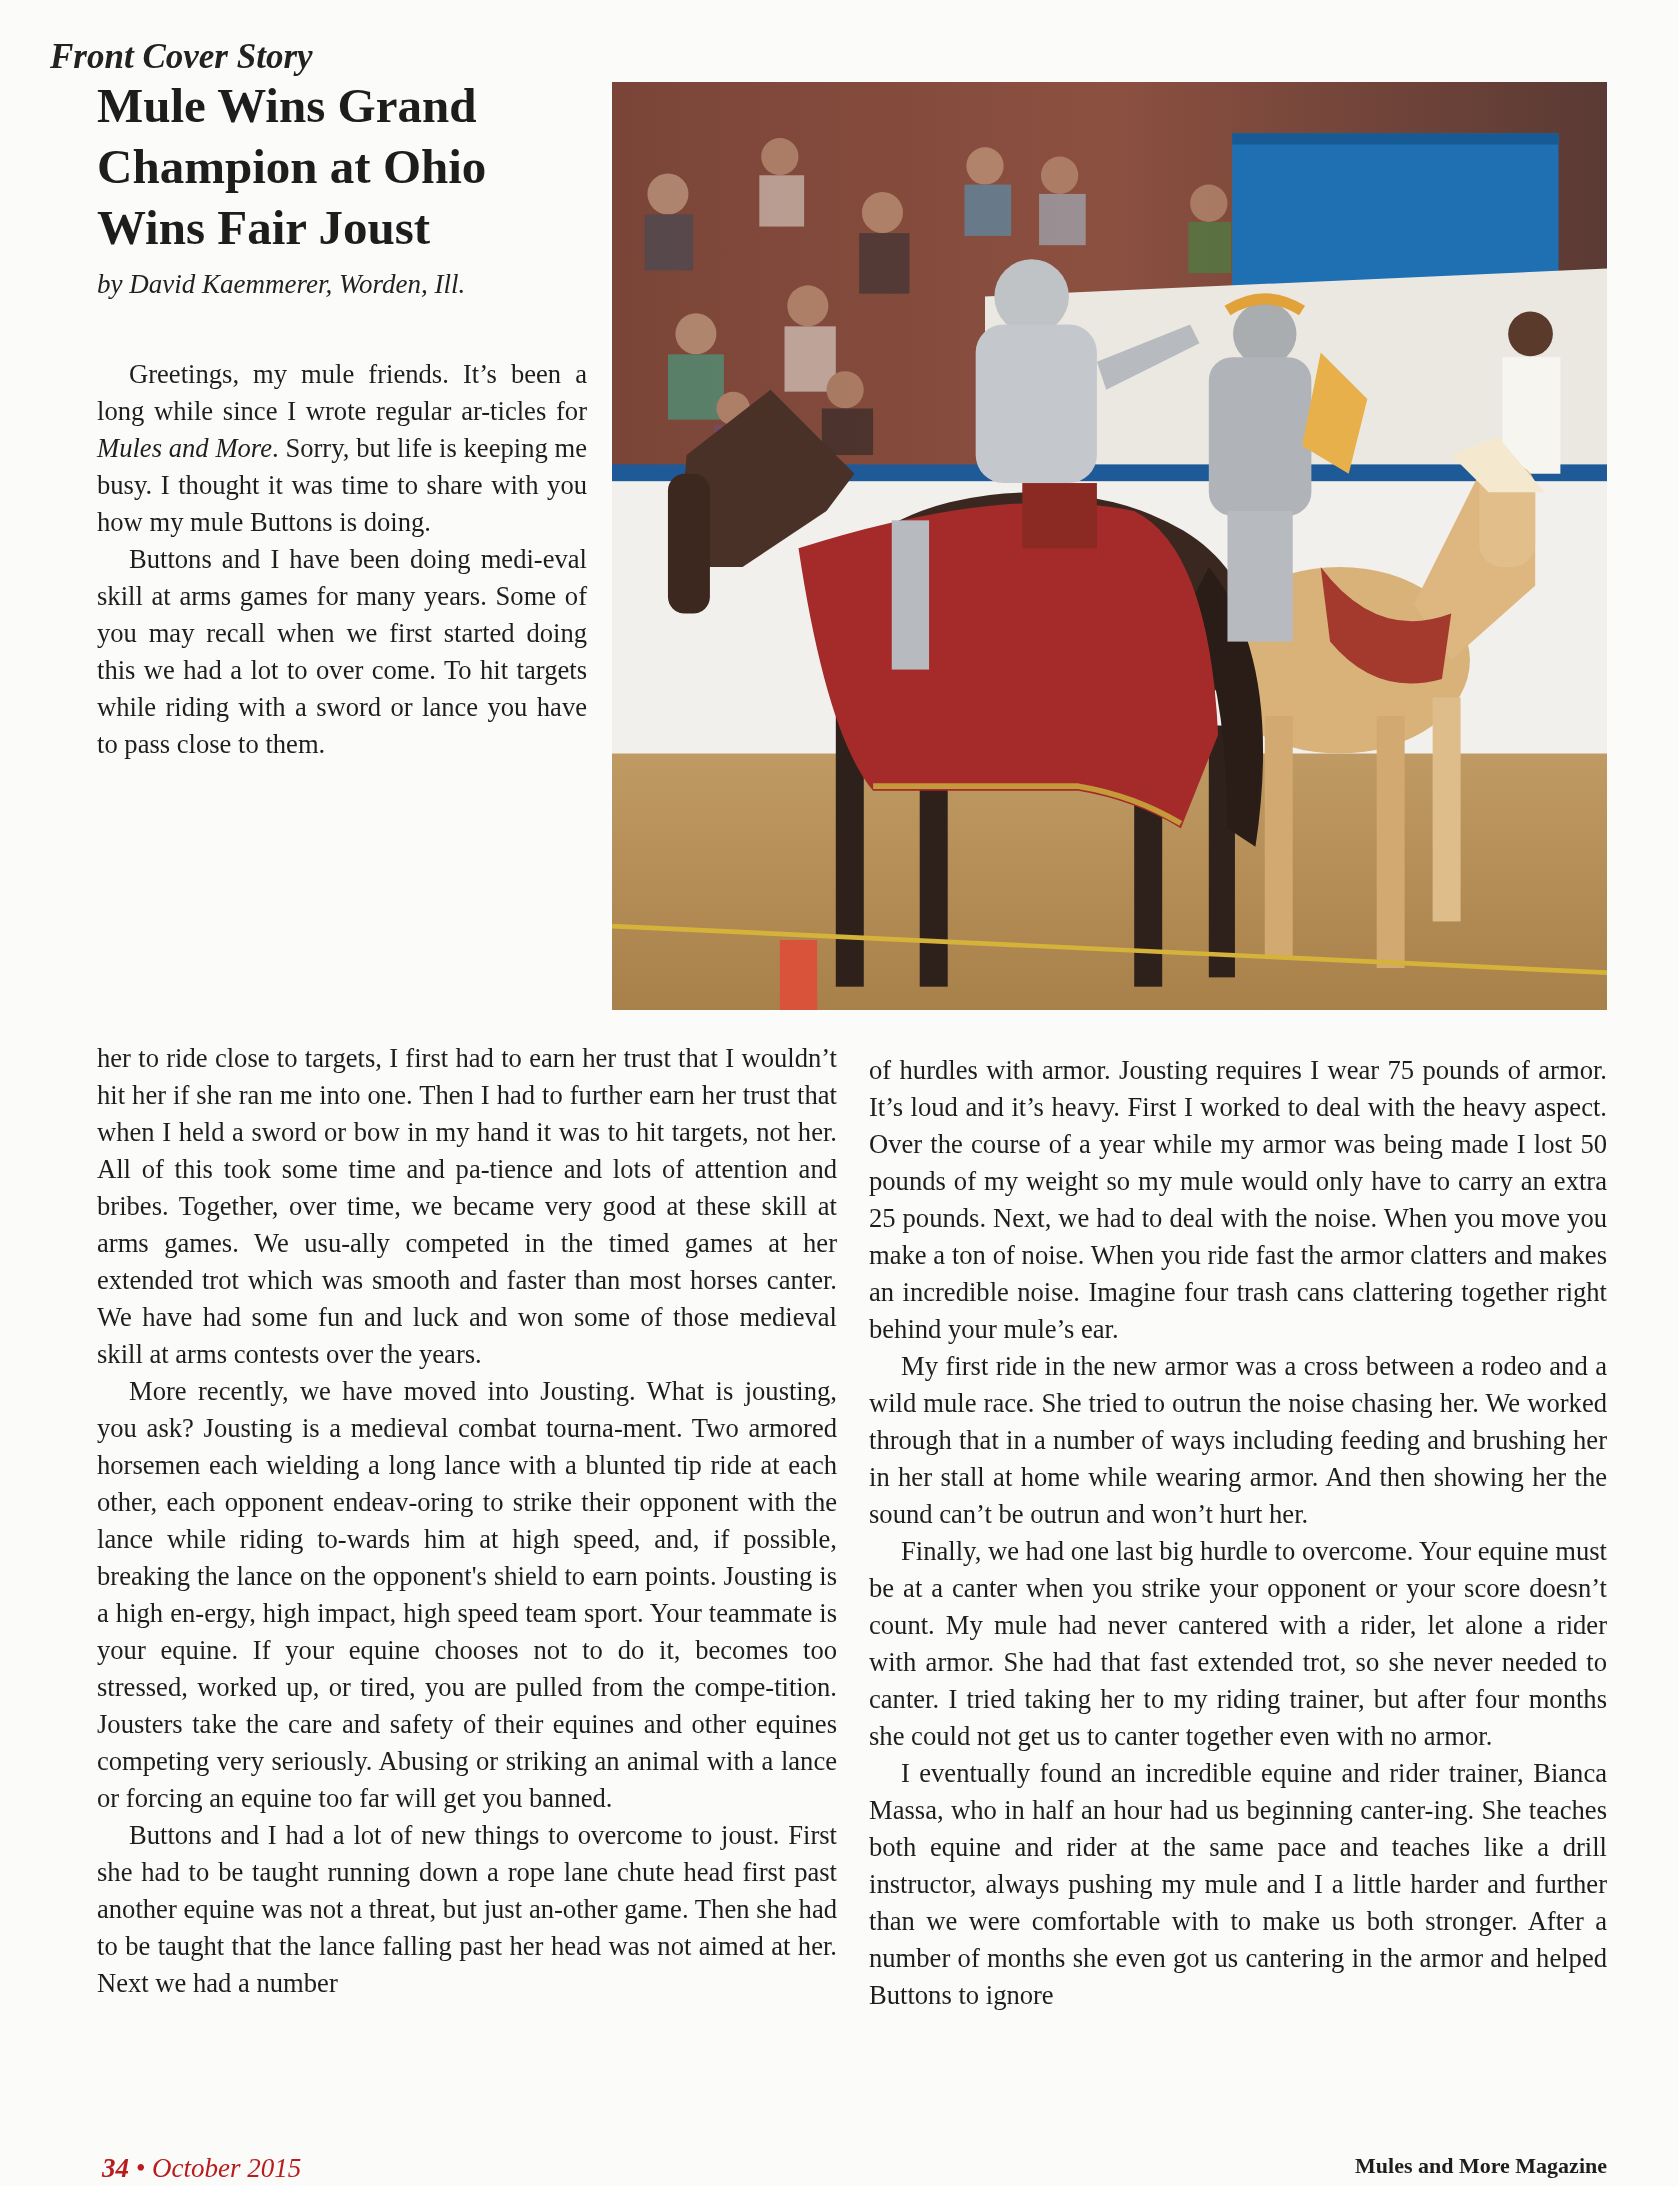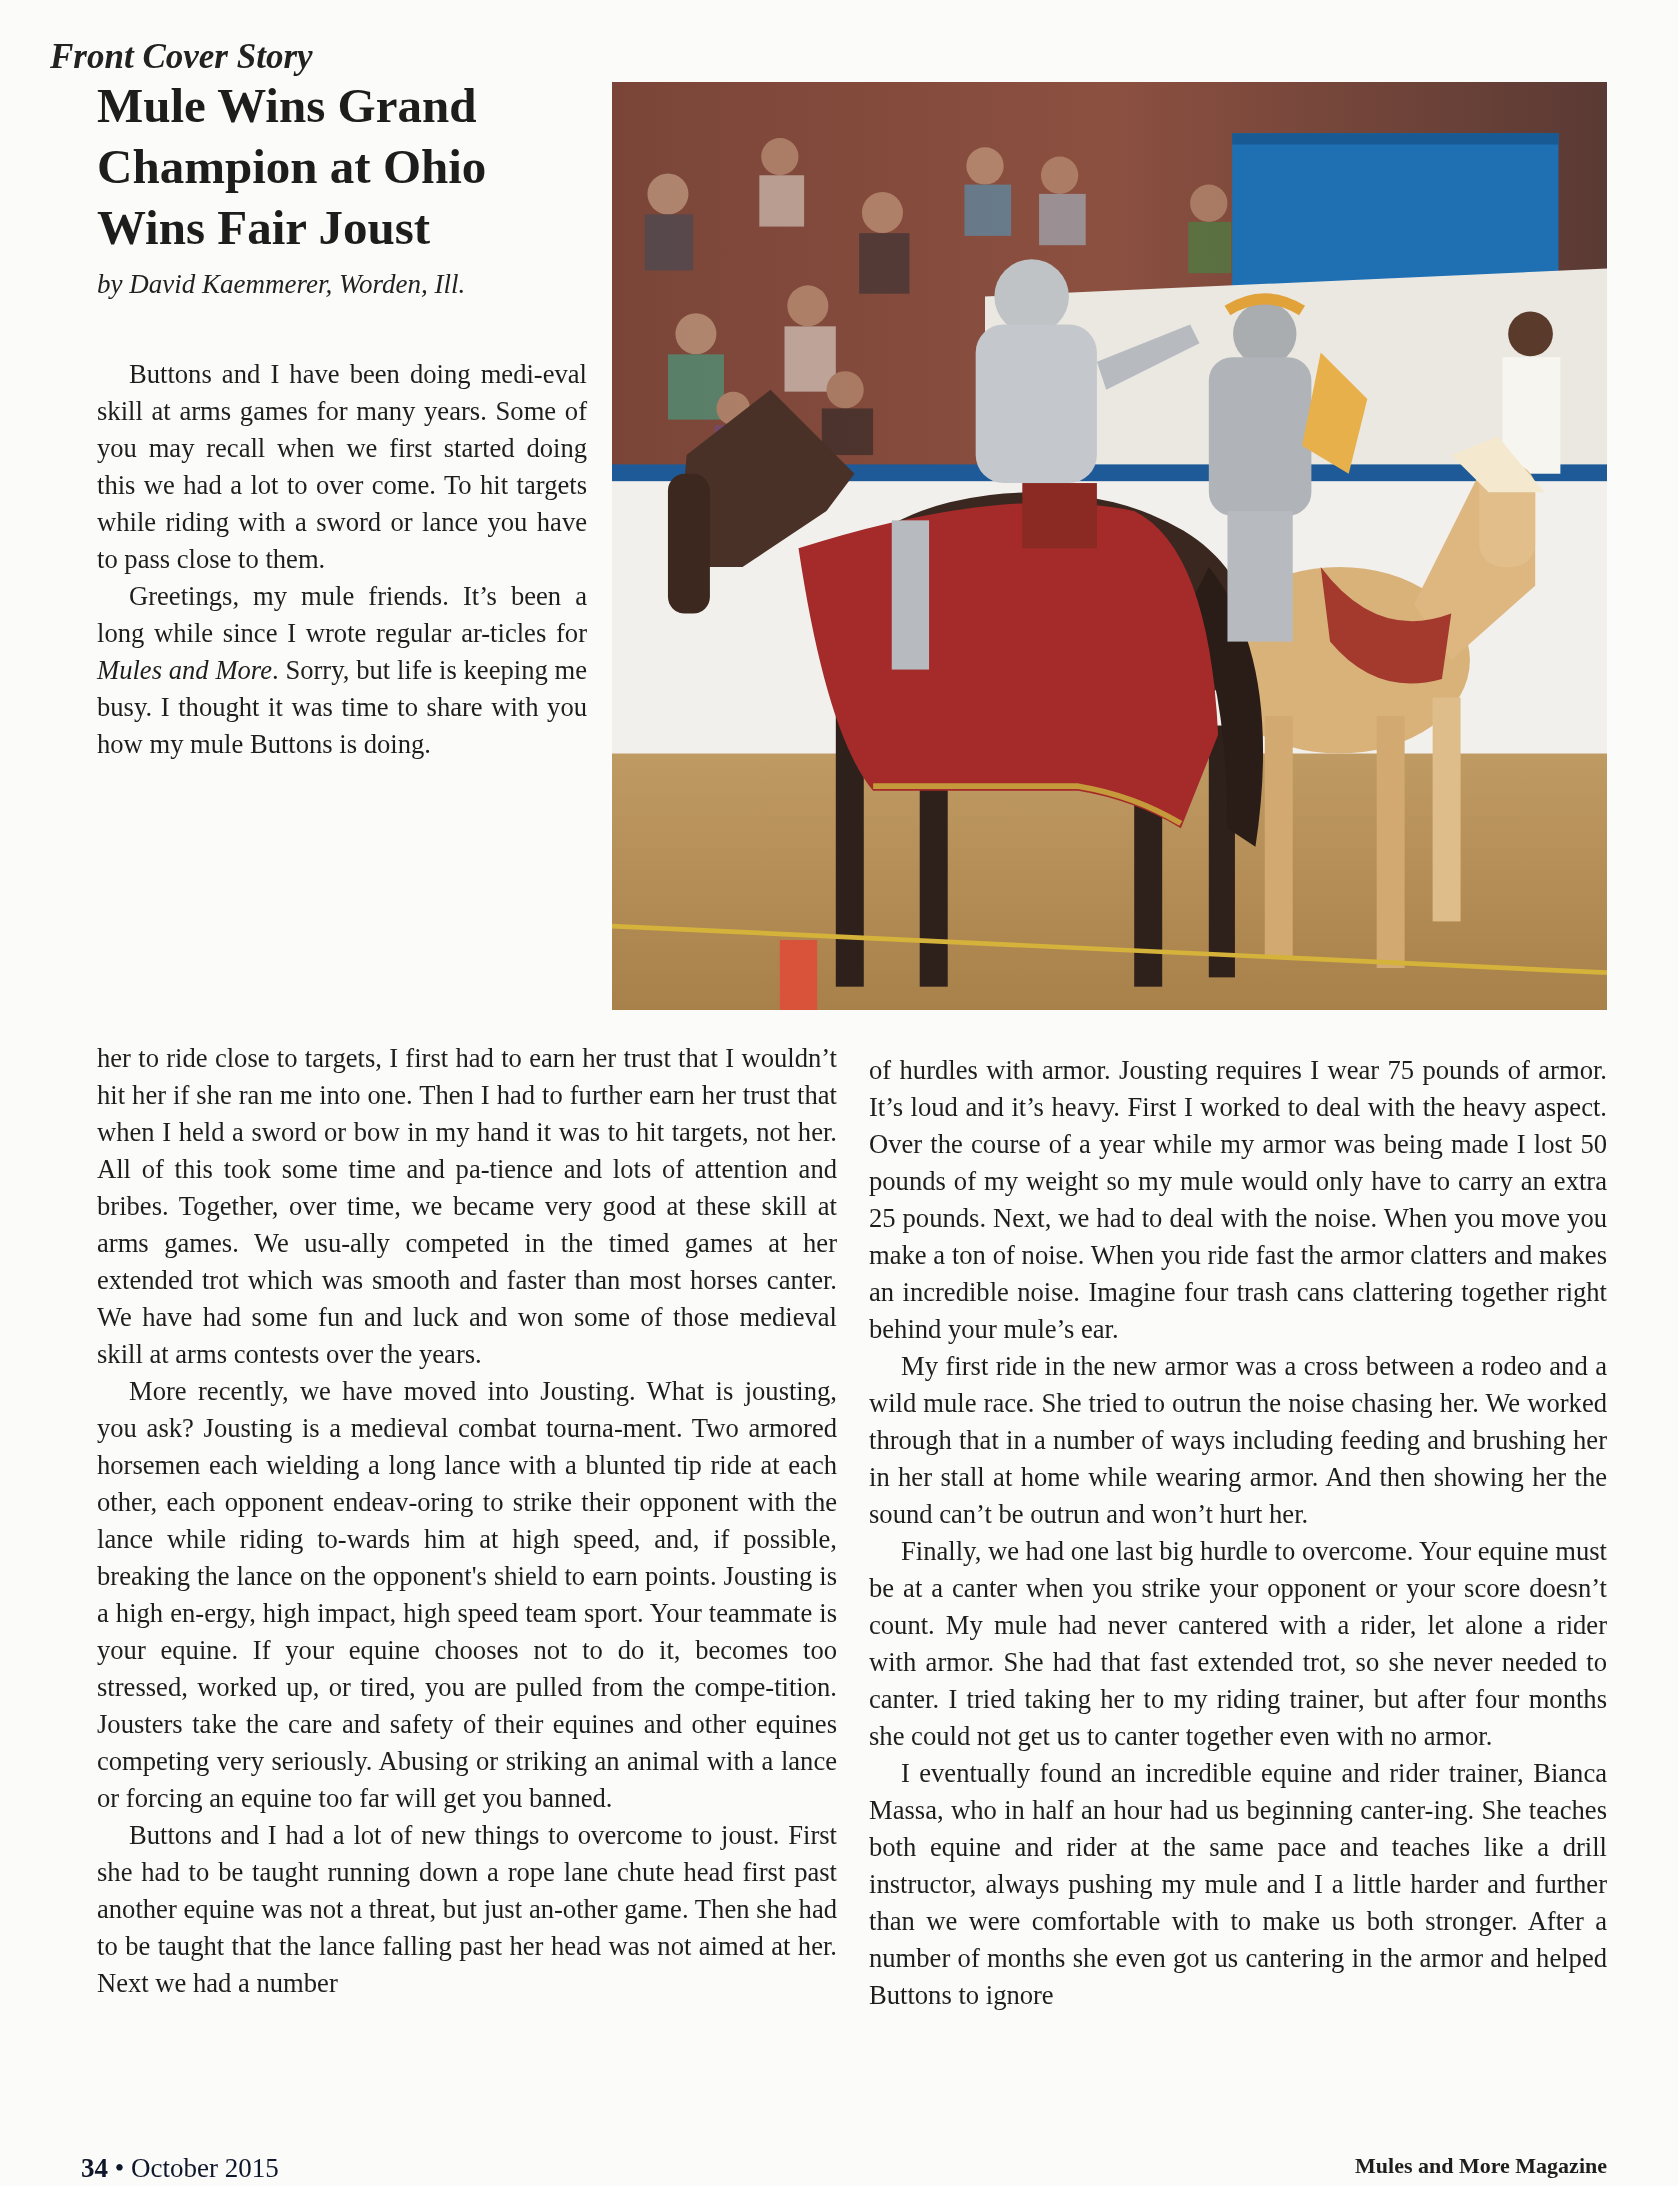"Buttons and I have been" p { order: before "Greetings, my mule friends. It’s" -> after "Greetings, my mule friends. It’s" }
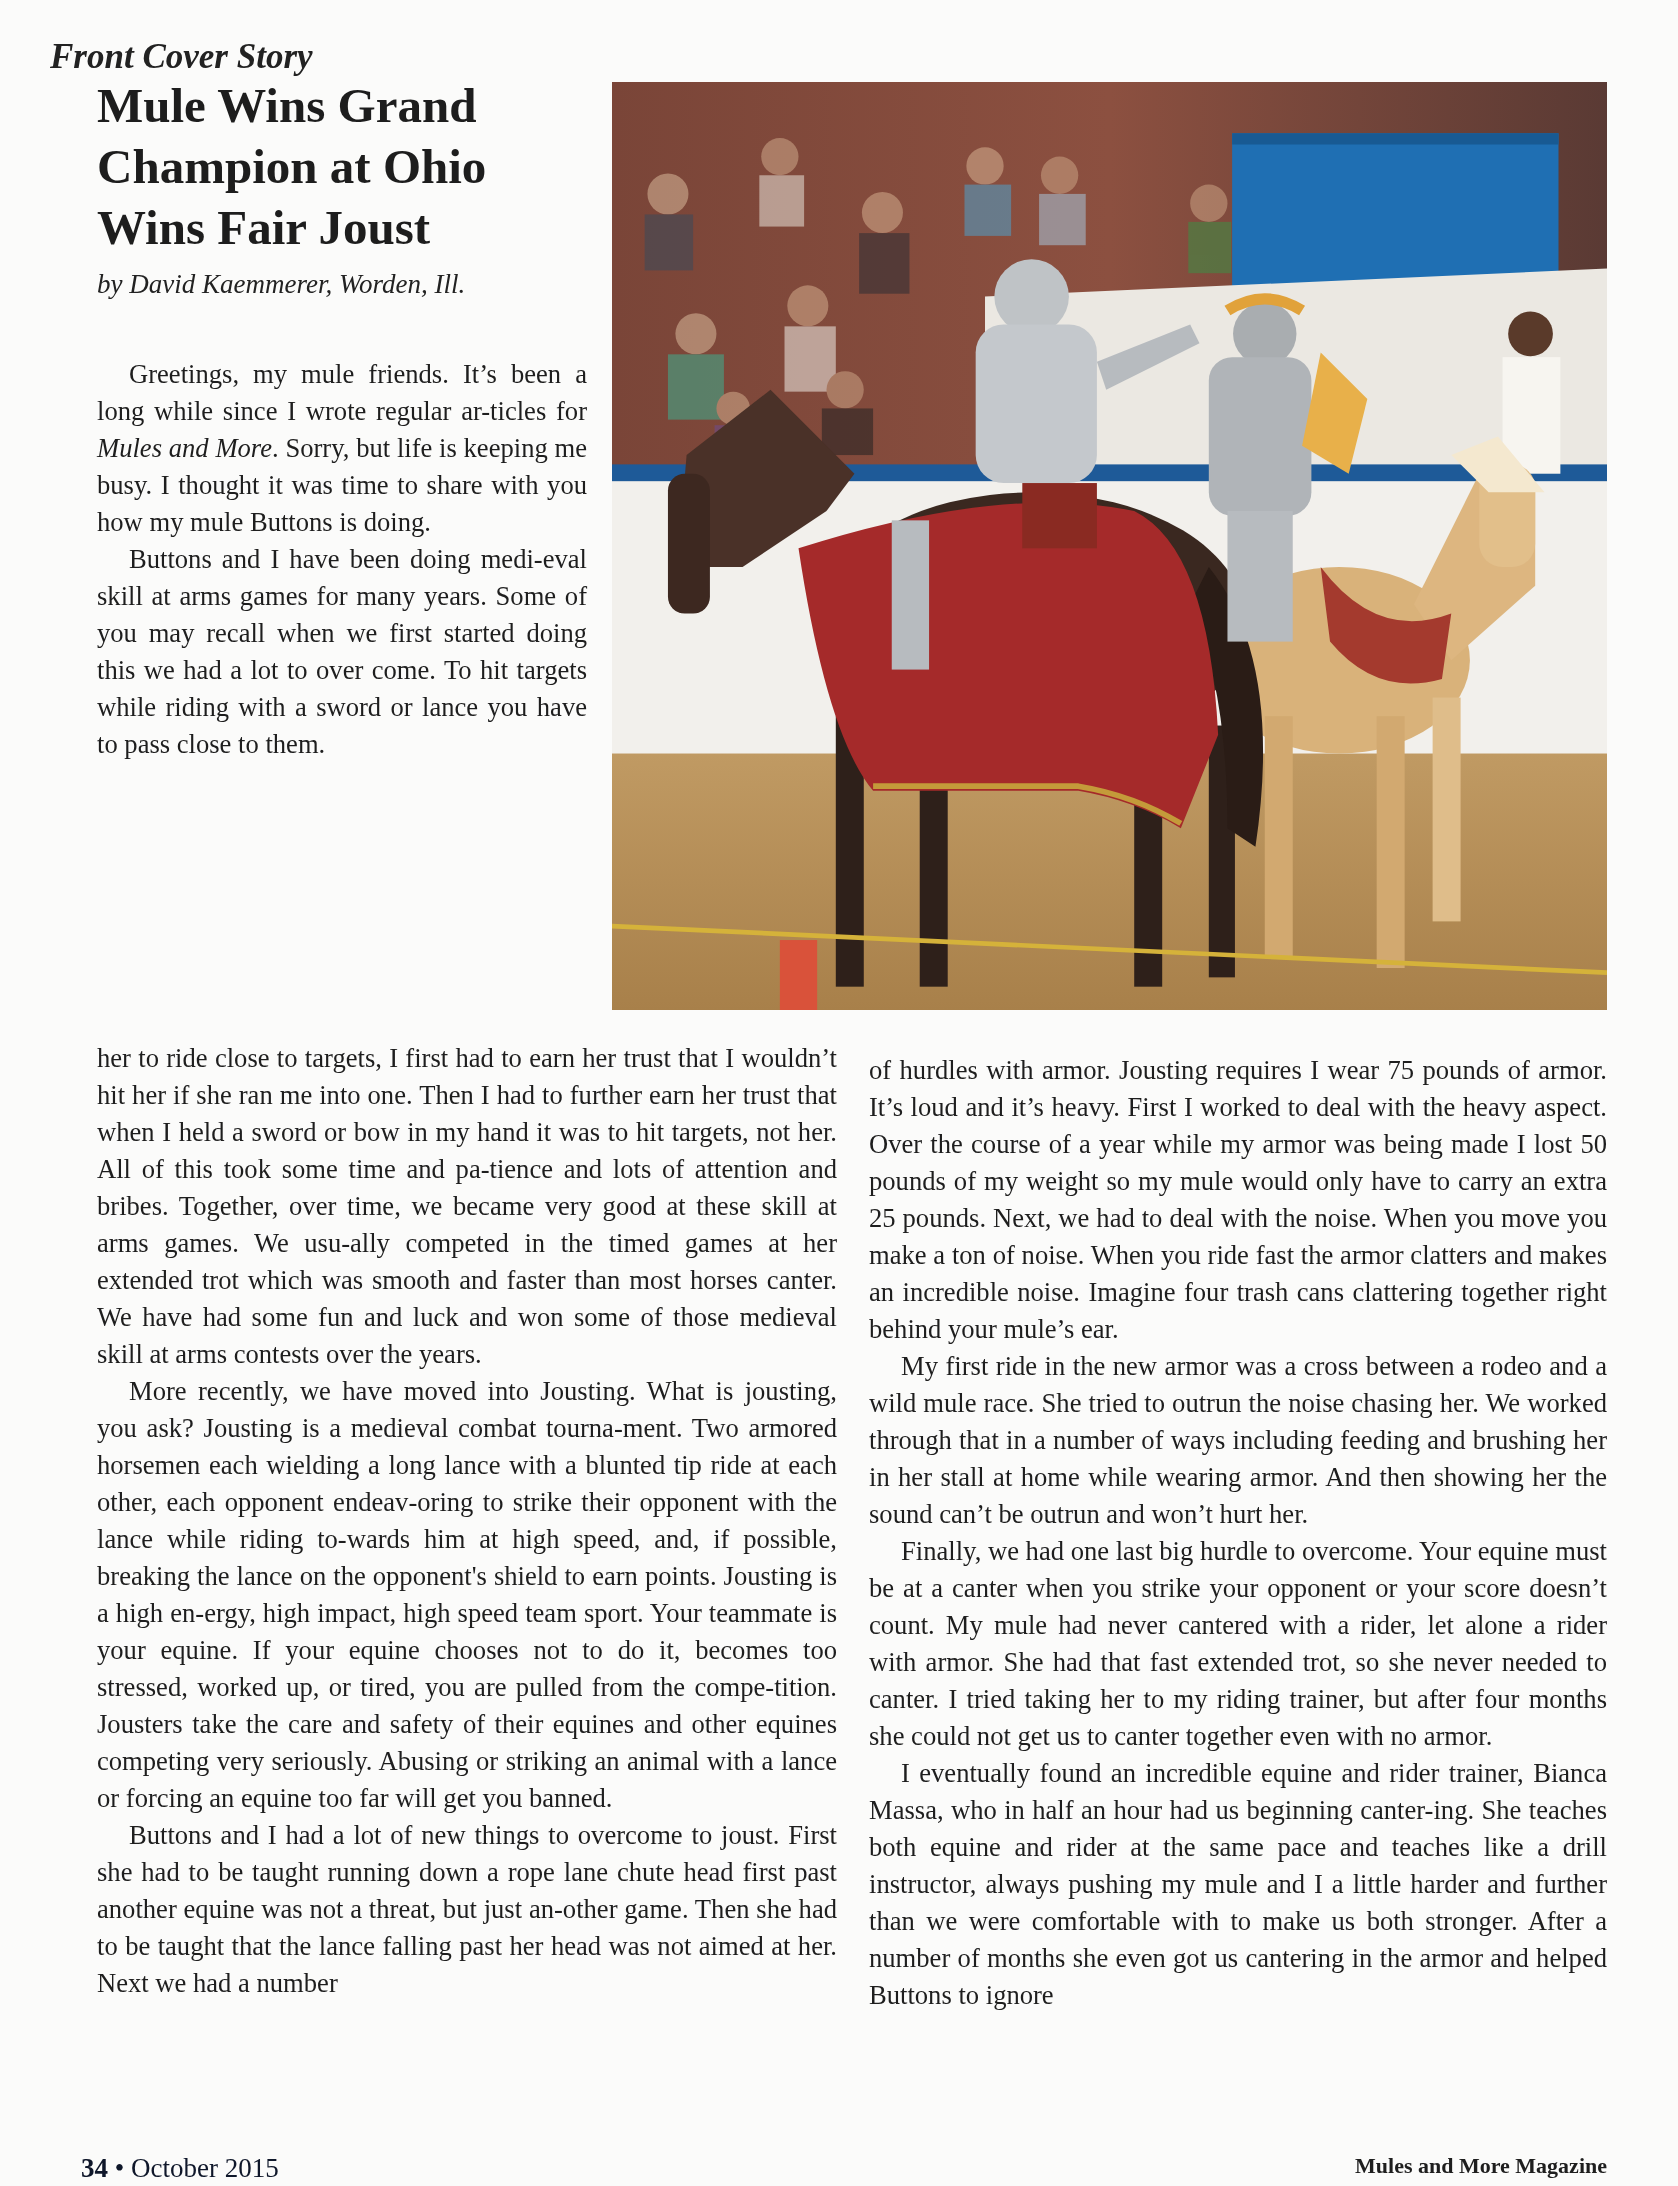"34 • October 2015" .footer-left { color: #0f172a -> #b91c1c; font-style: none -> italic; left: 81px -> 102px }
